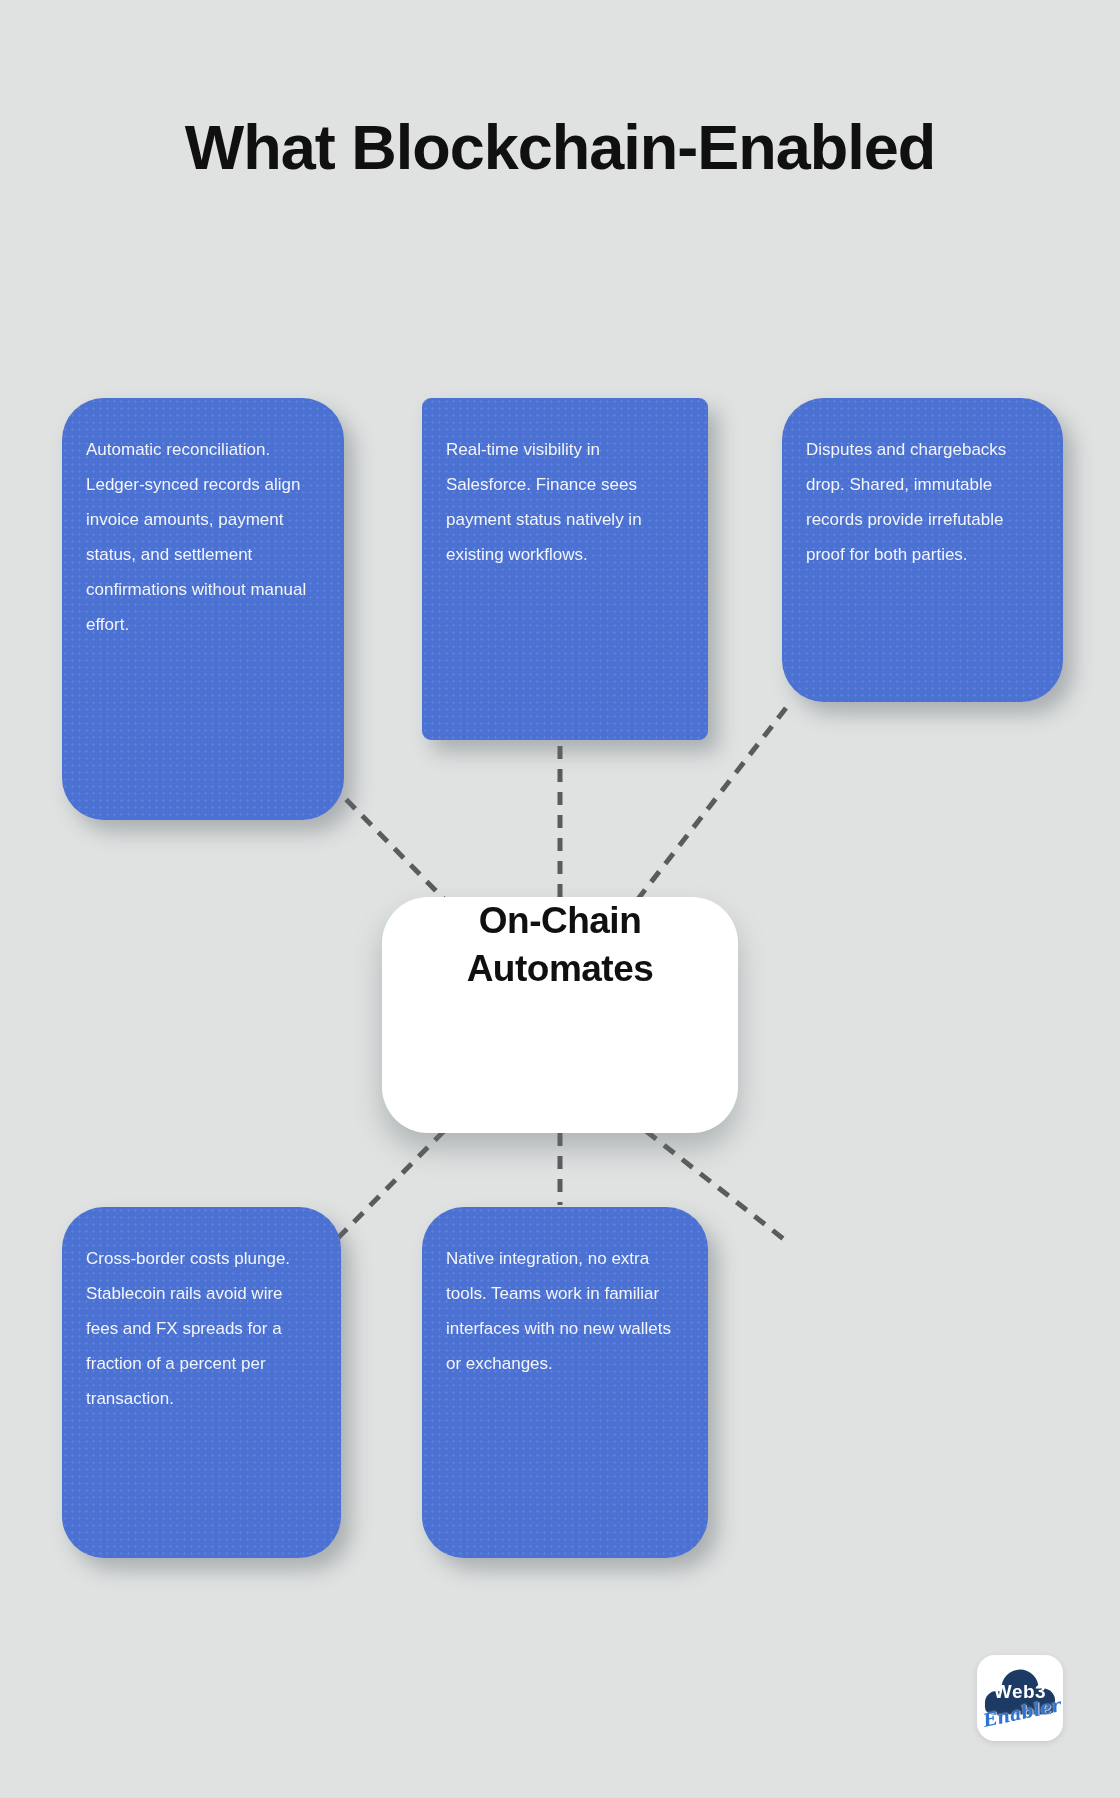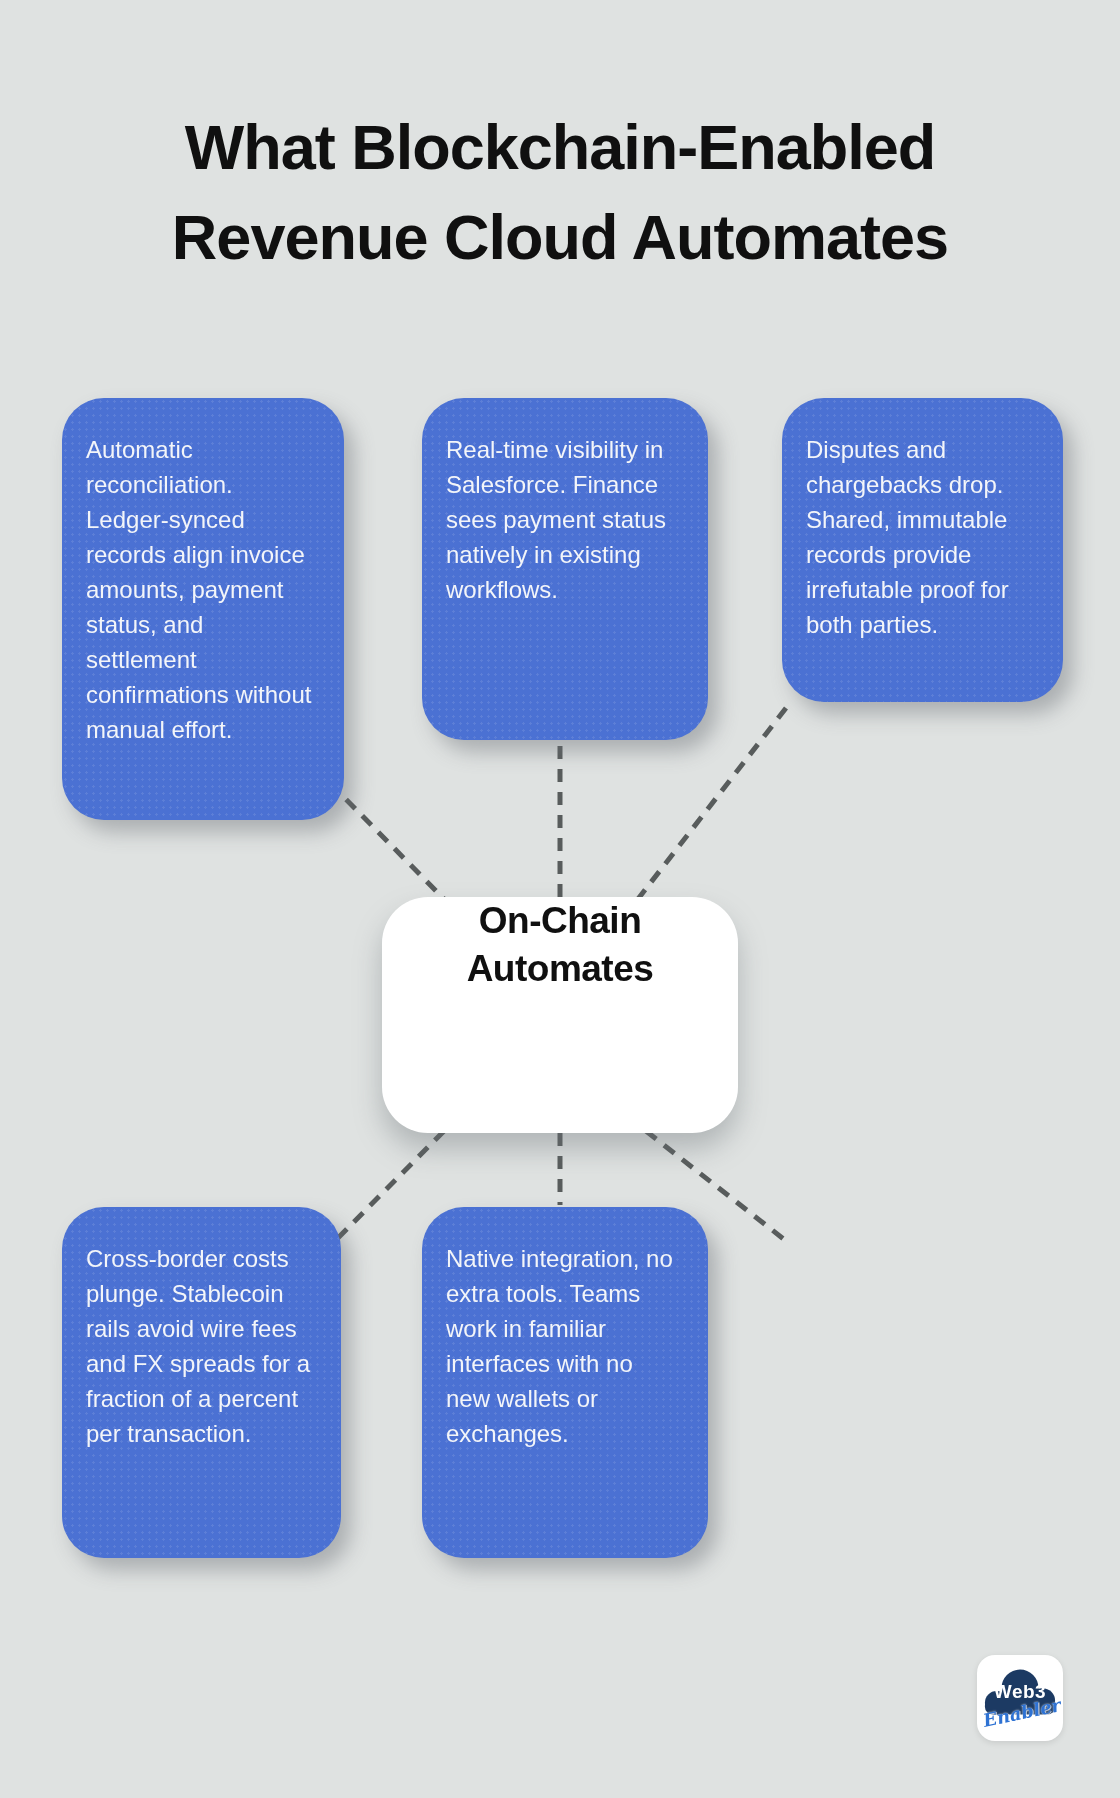"Revenue Cloud Automates" span.tline { html: <span>Revenue Cloud Automates</span> -> none }
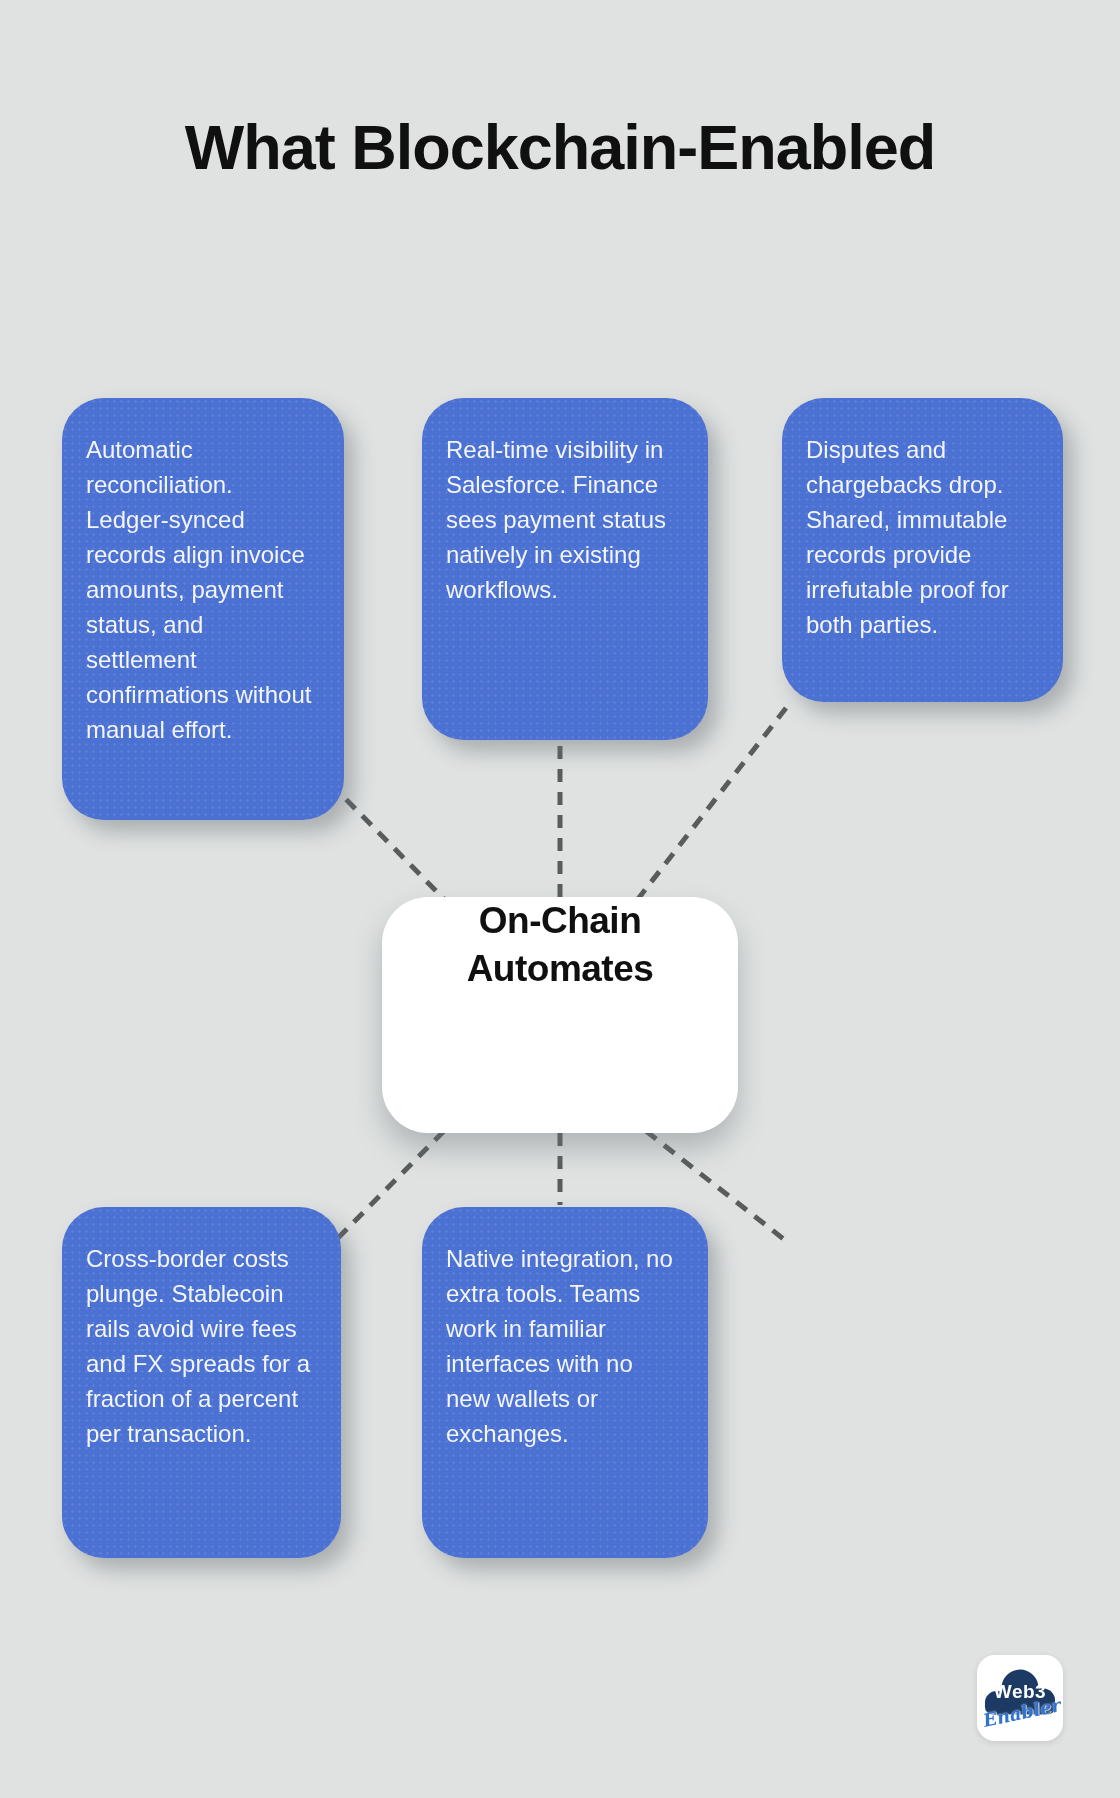"Automatic reconciliation. Ledger-synced" .card p { font-size: 24px -> 17px }
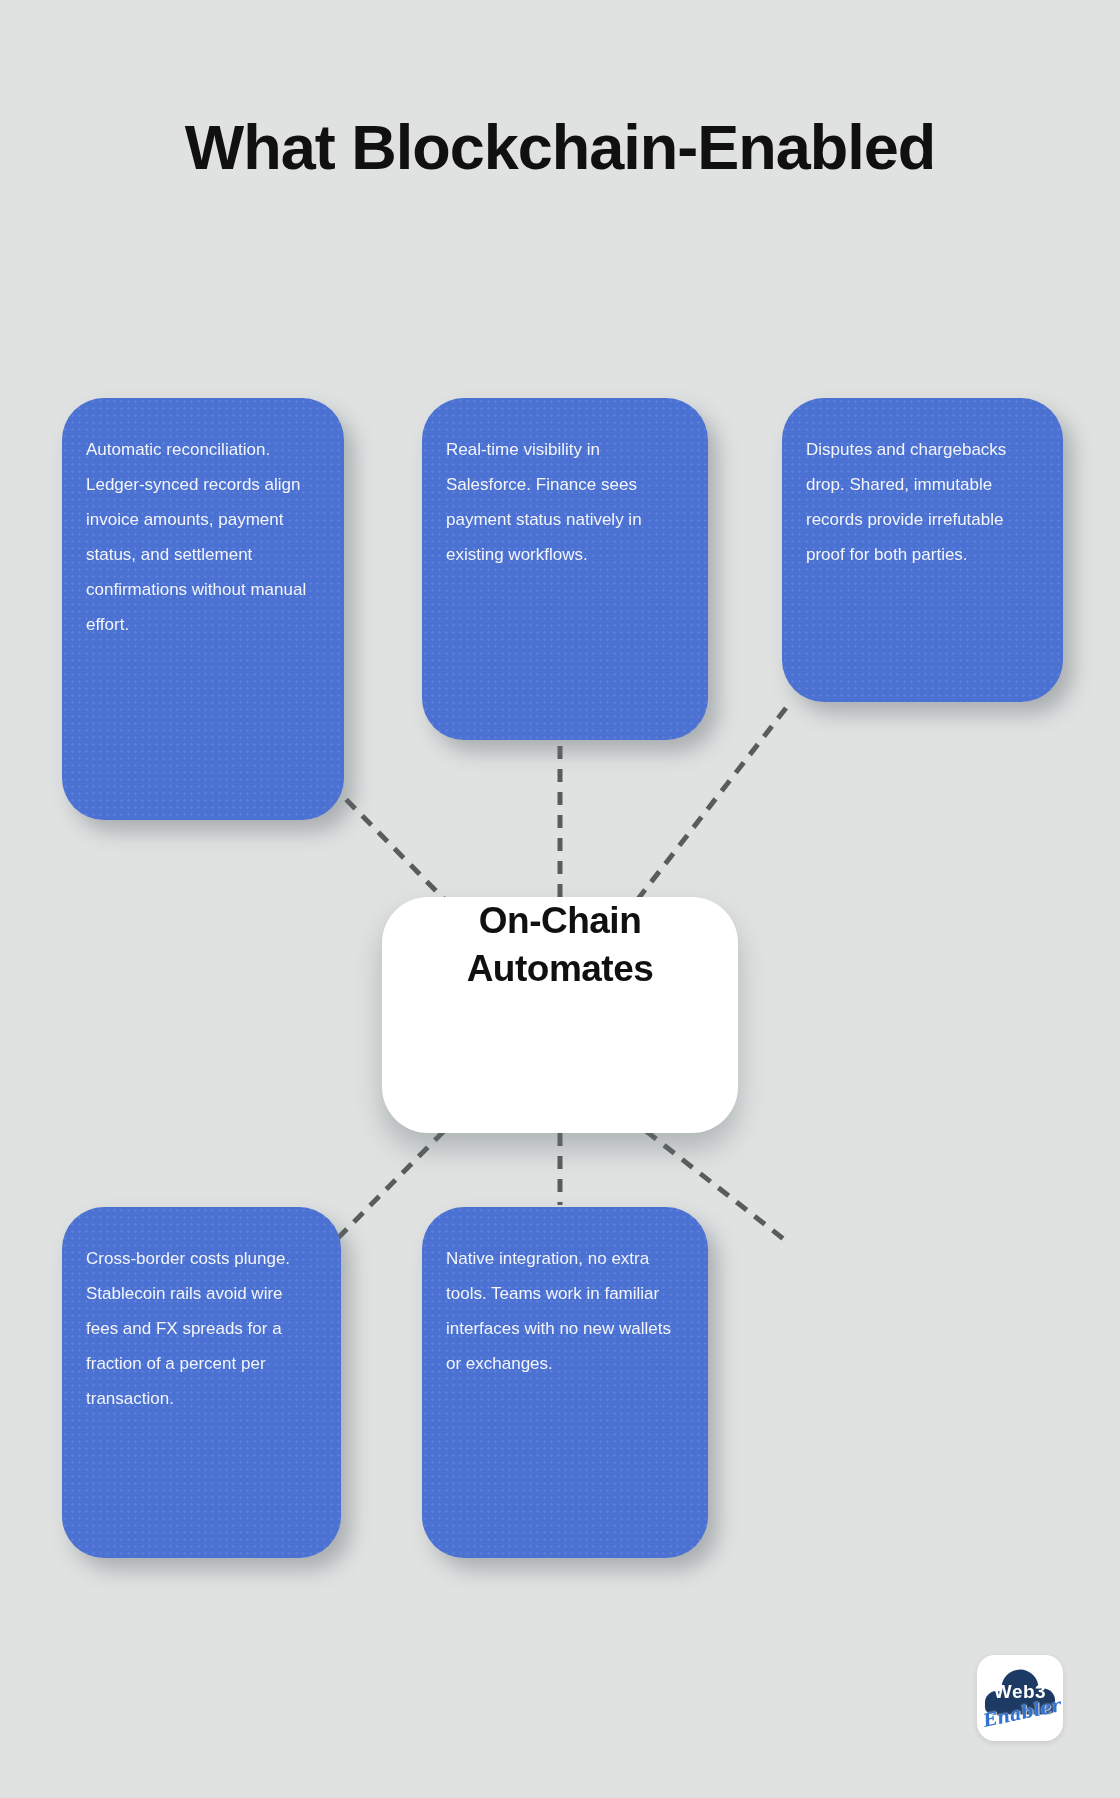"Real-time visibility in Salesforce." .card.tc { border-radius: none -> 9px }
